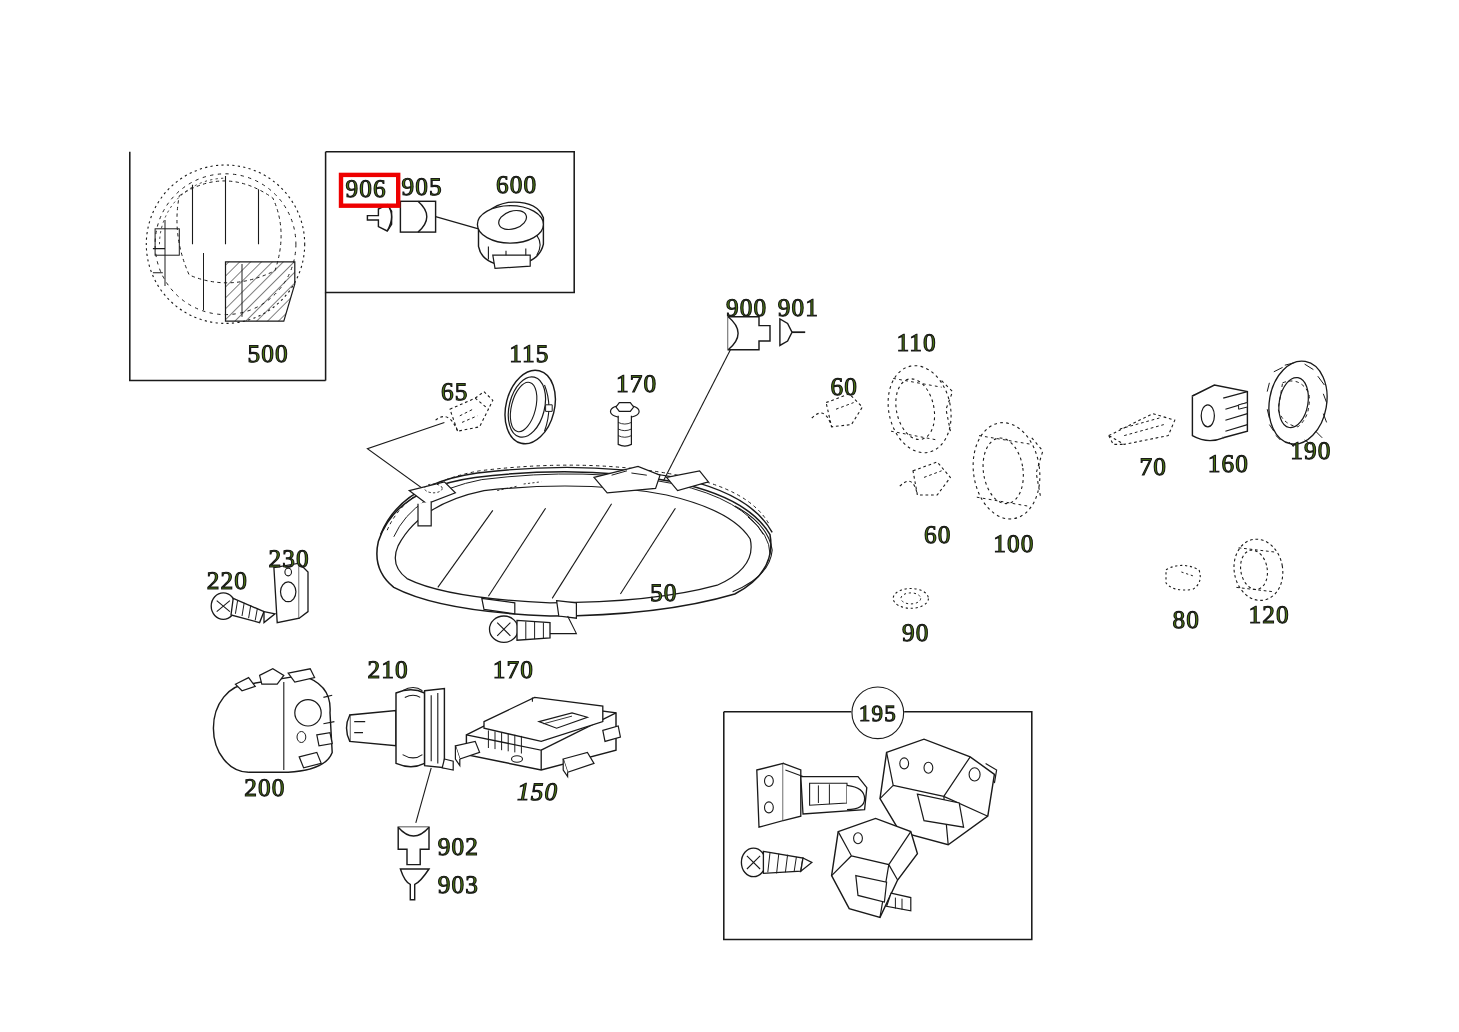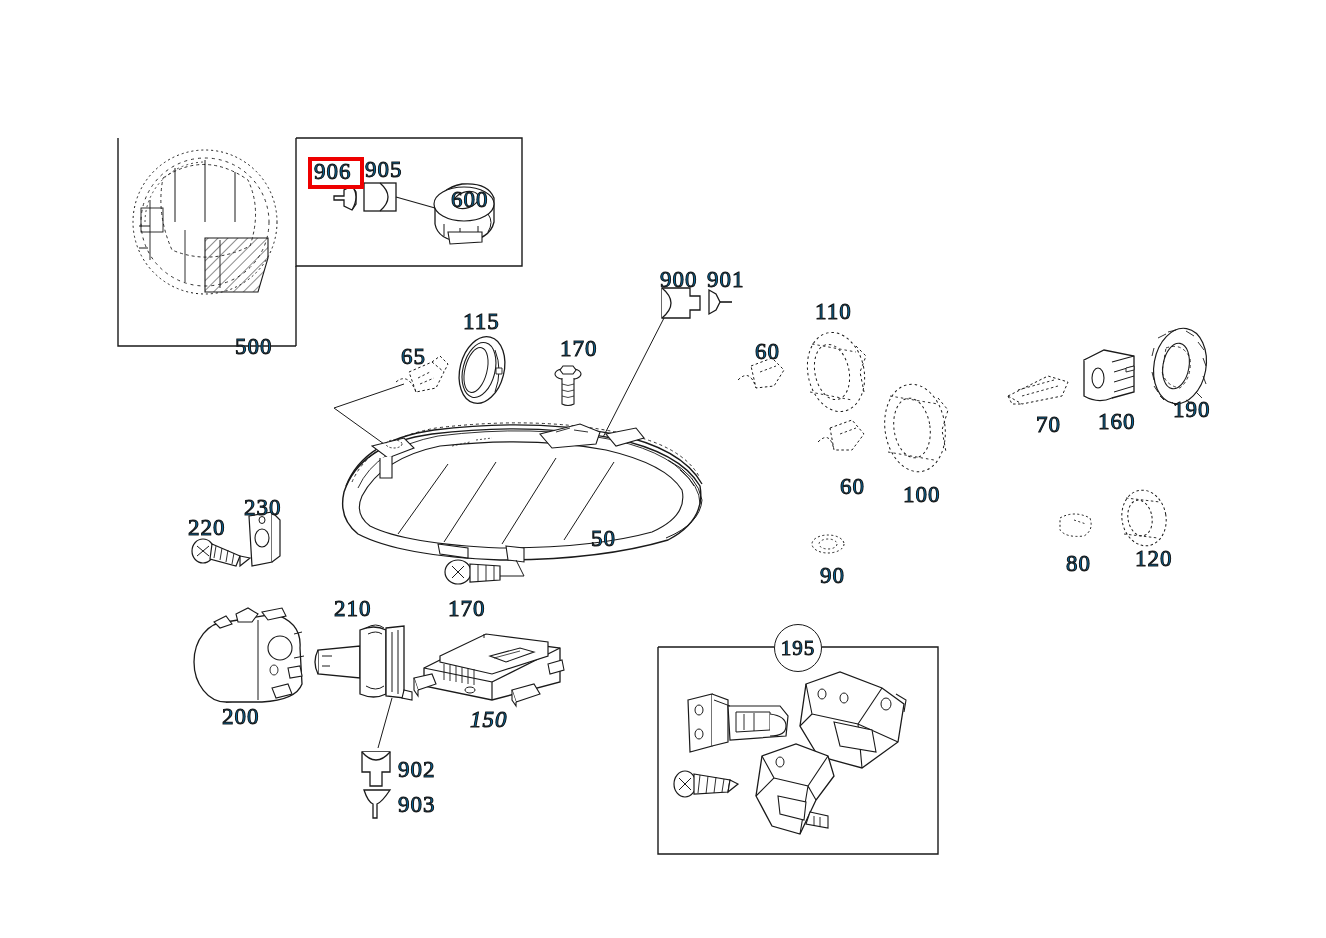"906" .plabel { color: #0369a1 -> #4d7c0f }
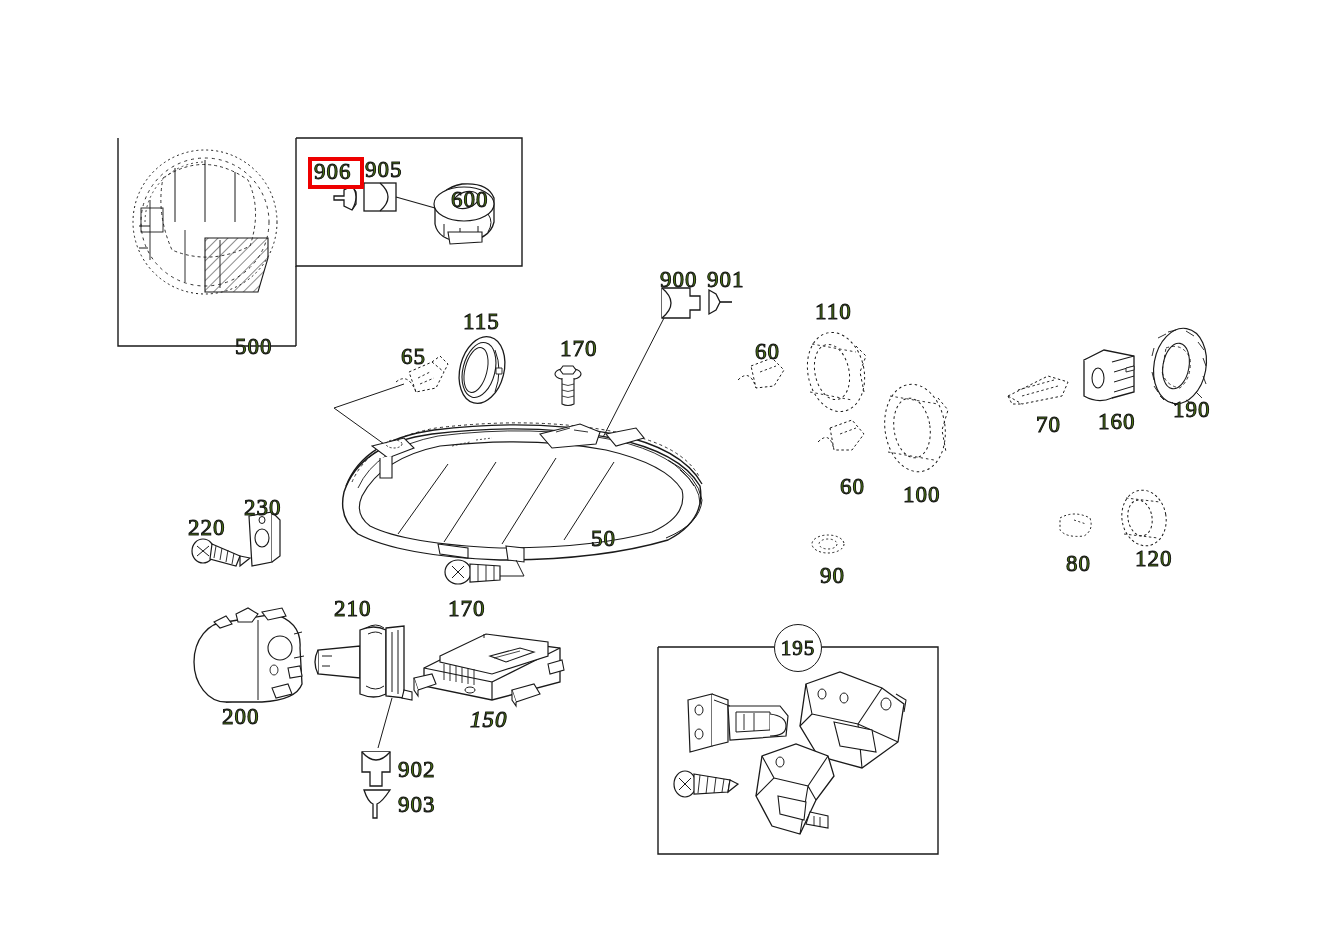"600" span.plabel { top: 188px -> 156px }
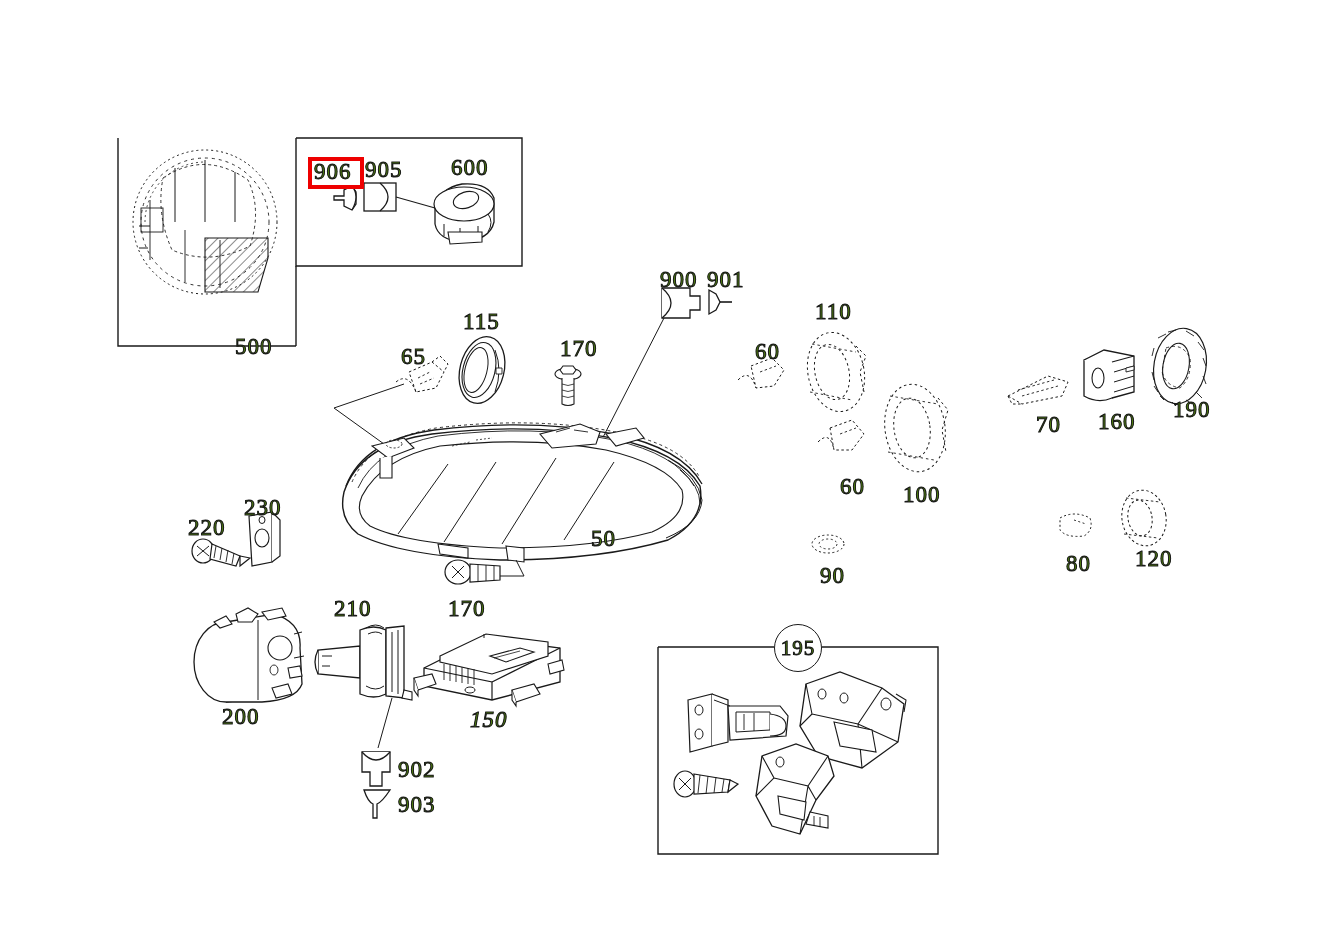"500" span.plabel { left: 235px -> 225px; margin-top: 25px -> none }
